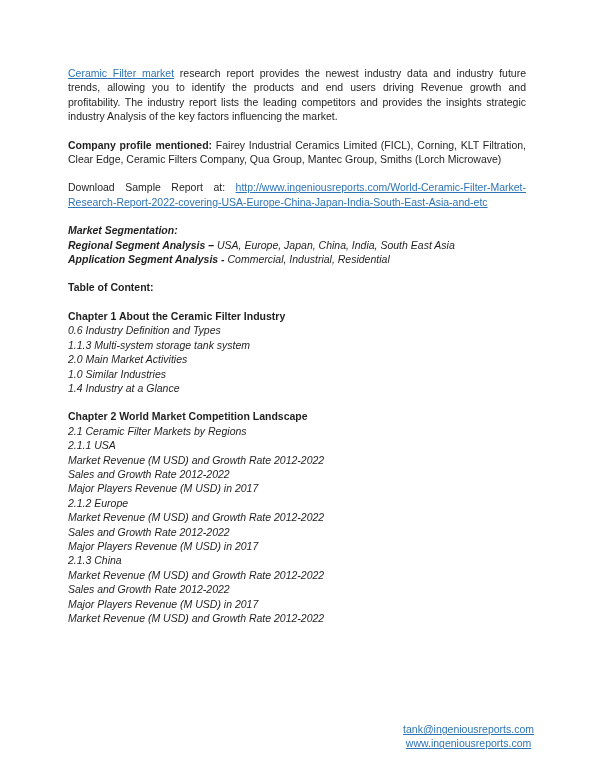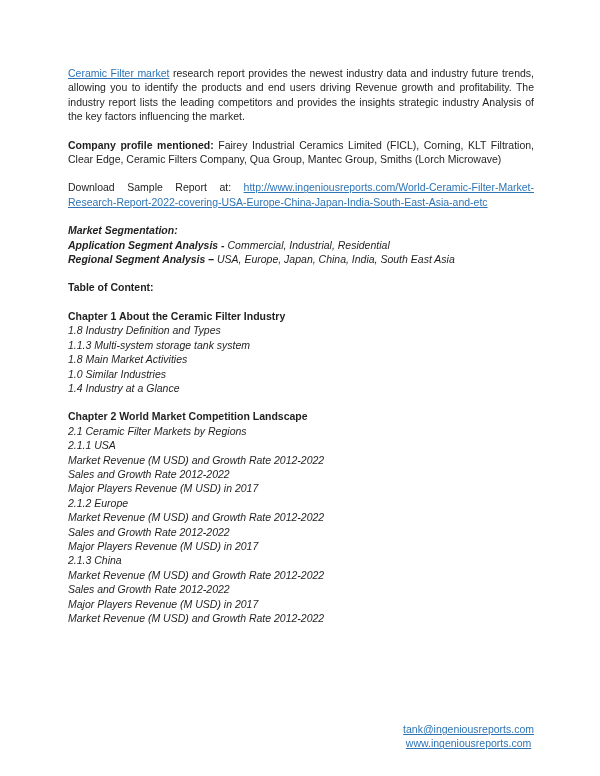"Ceramic Filter market research report" .para { margin: 0 0 14px 0 -> 0 8px 14px 0 }
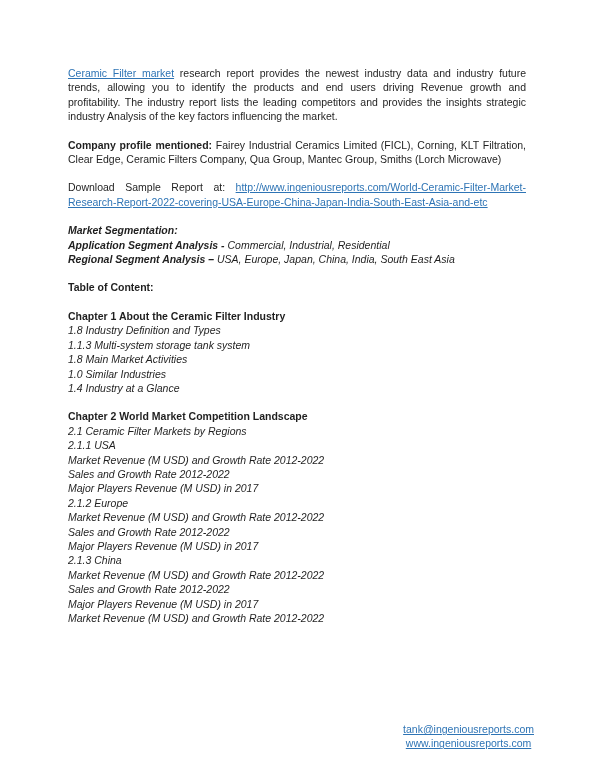"Application Segment Analysis -" div.toc-line { order: before "Regional Segment Analysis – USA," -> after "Regional Segment Analysis – USA," }
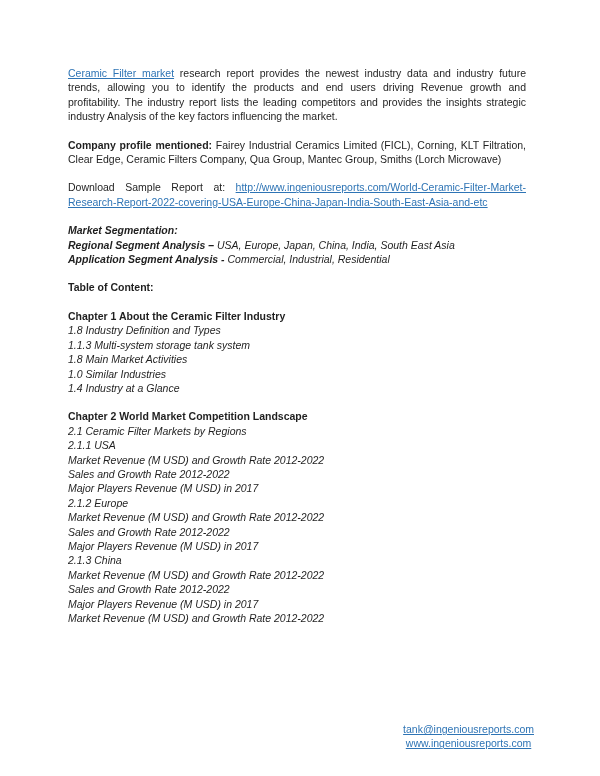"1.8 Industry Definition and Types" div.toc-line { text: 1.8 -> 0.6 }
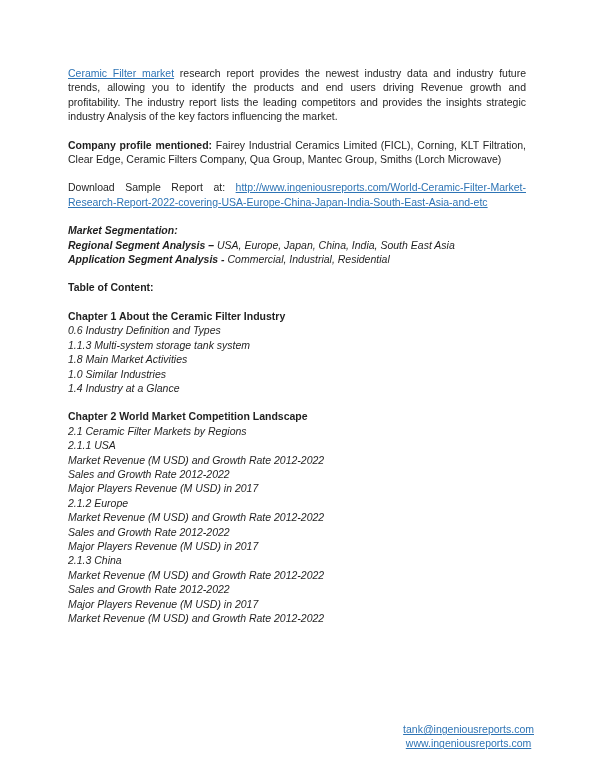"1.8 Main Market Activities" div.toc-line { text: 1.8 -> 2.0 }
